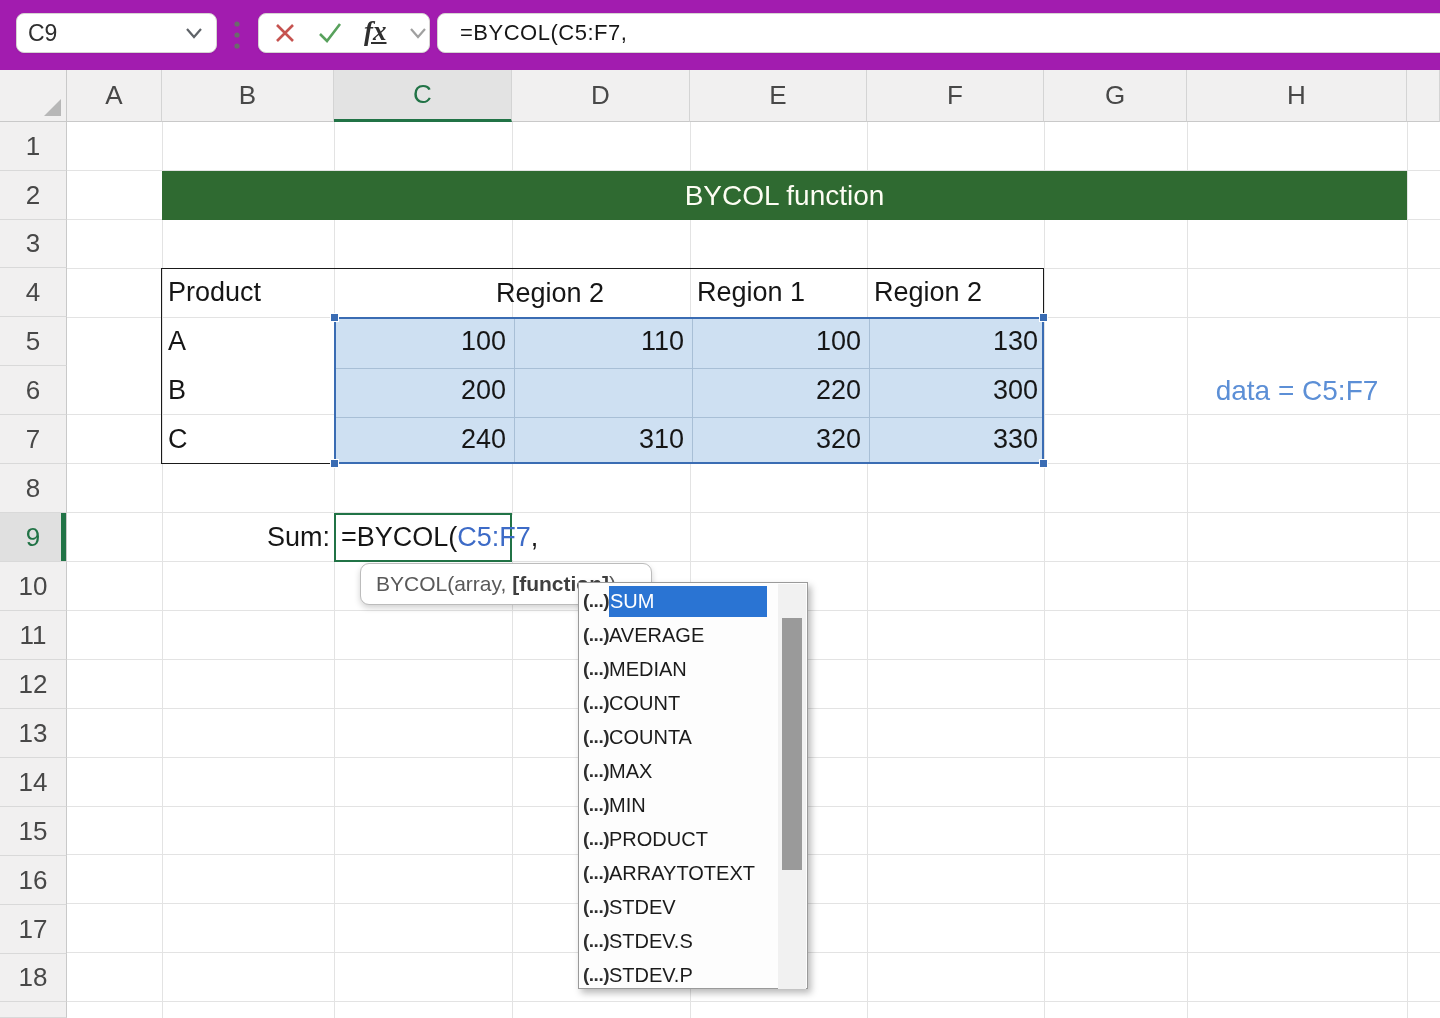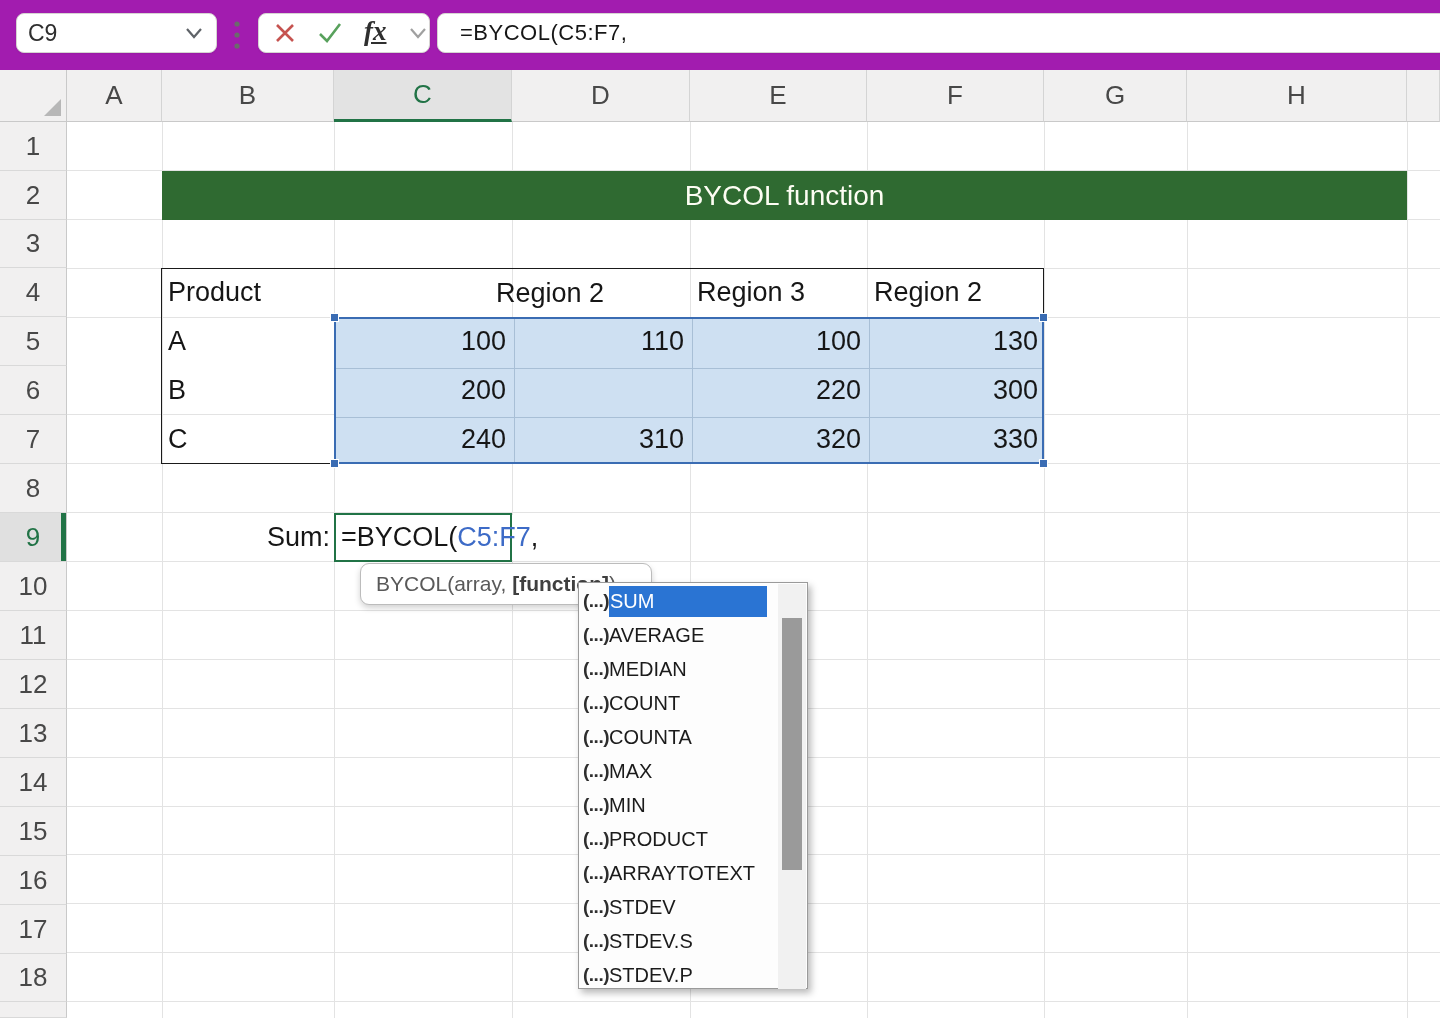"Region 3" div.abs { text: 3 -> 1 }
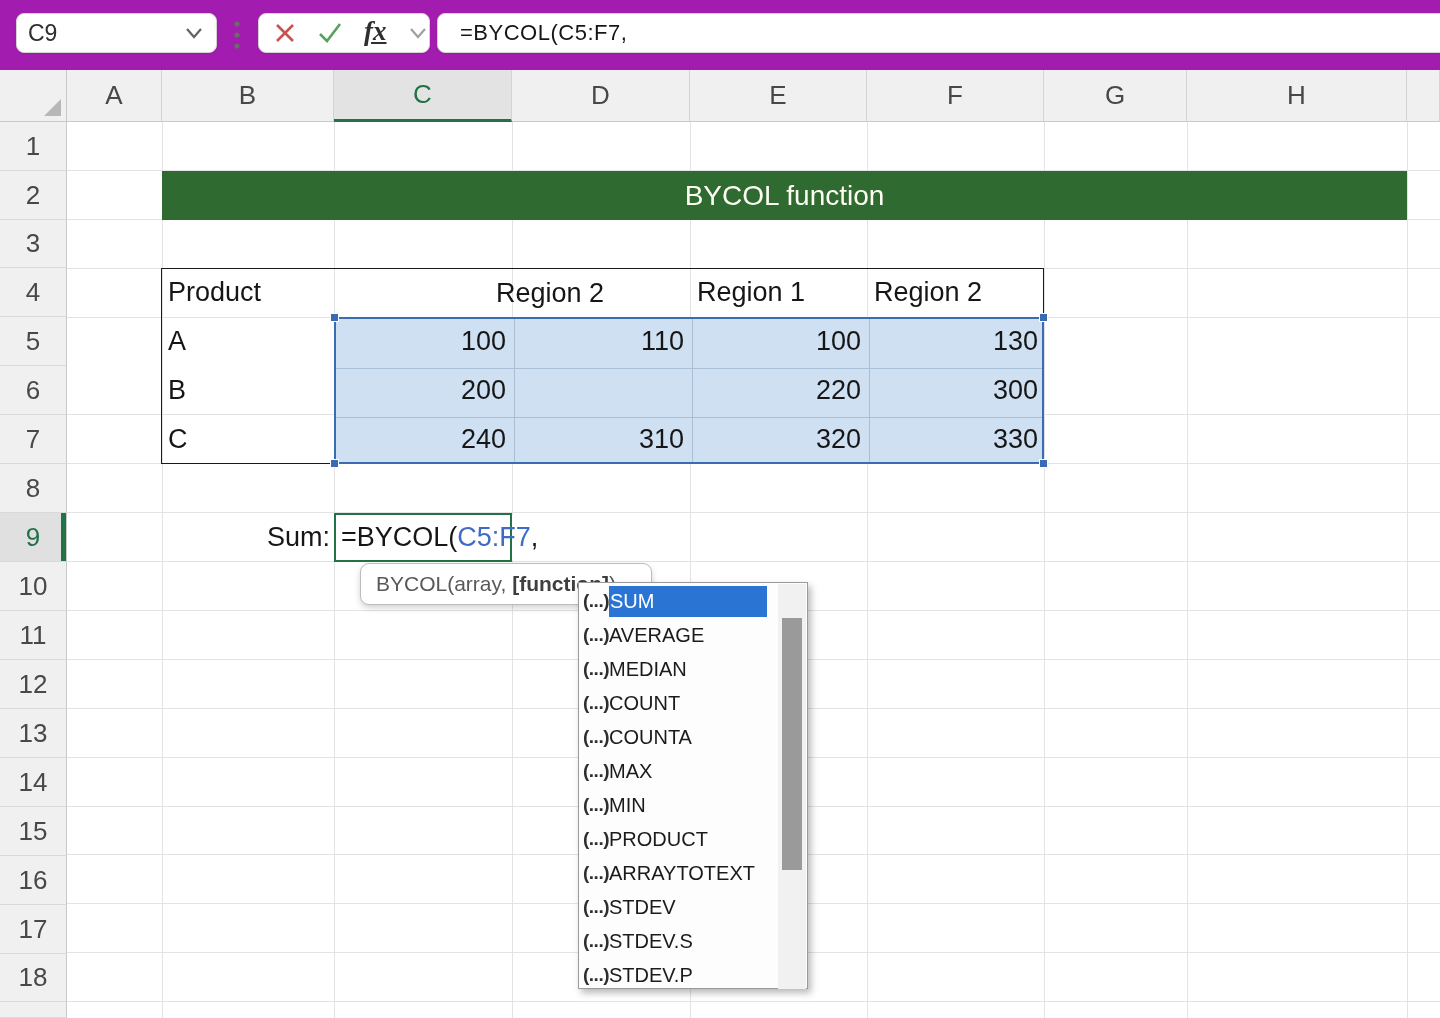"data = C5:F7" div.abs { html: none -> <div>data = C5:F7</div> }
